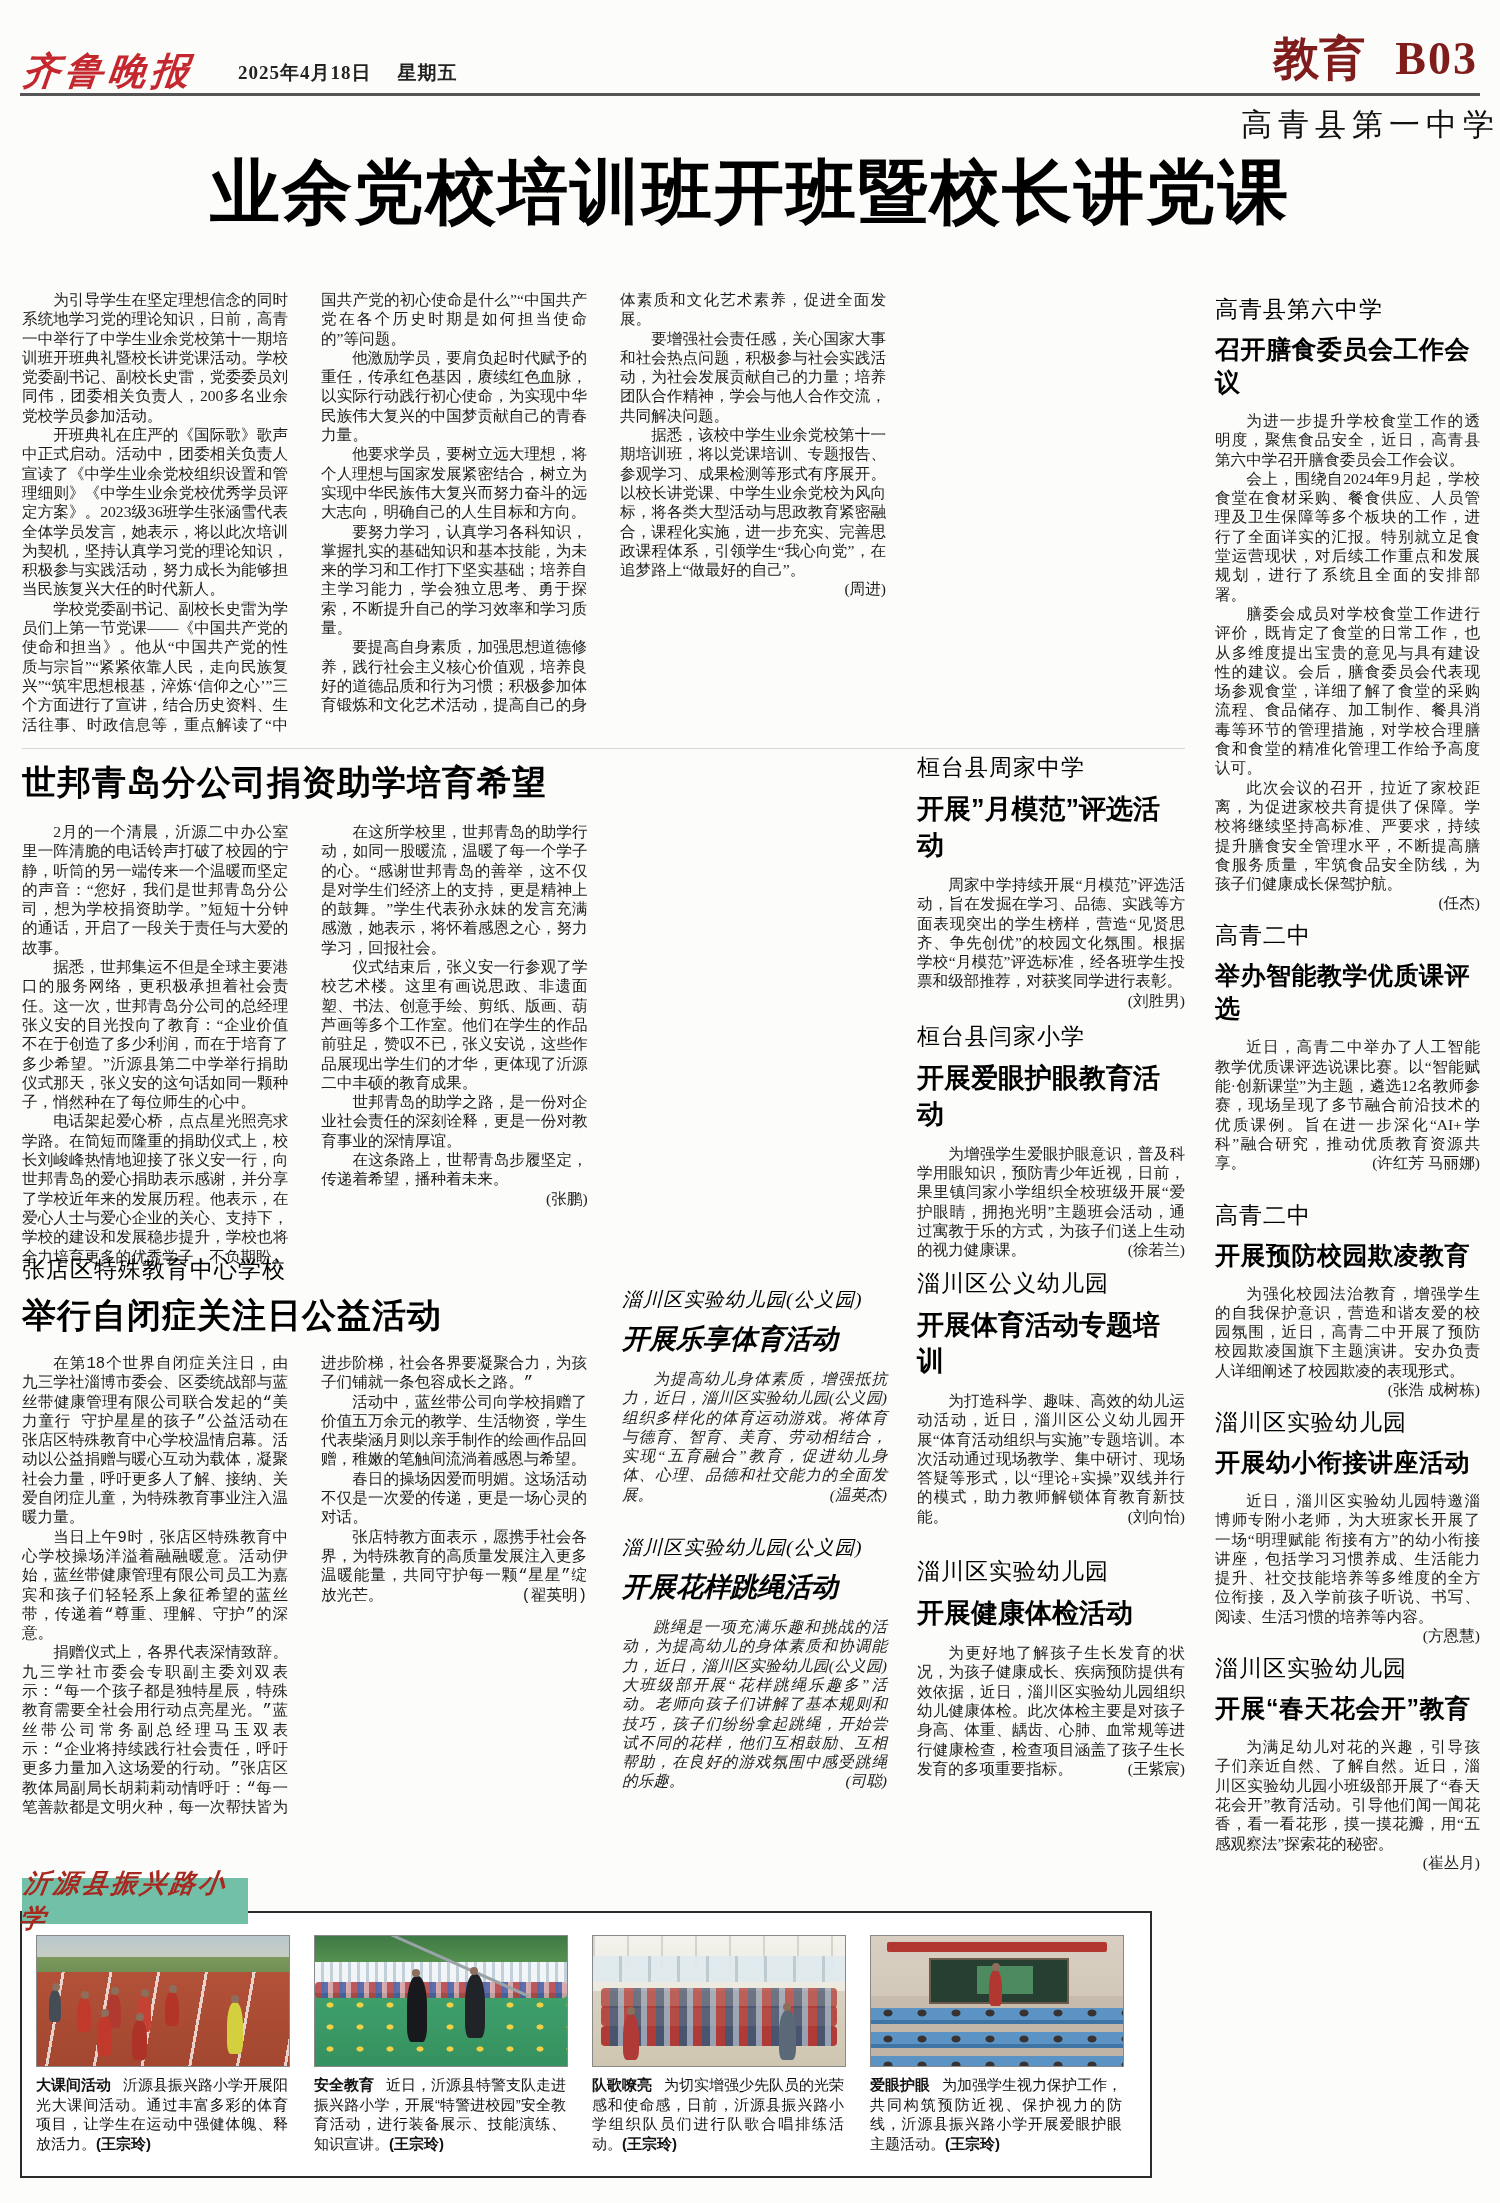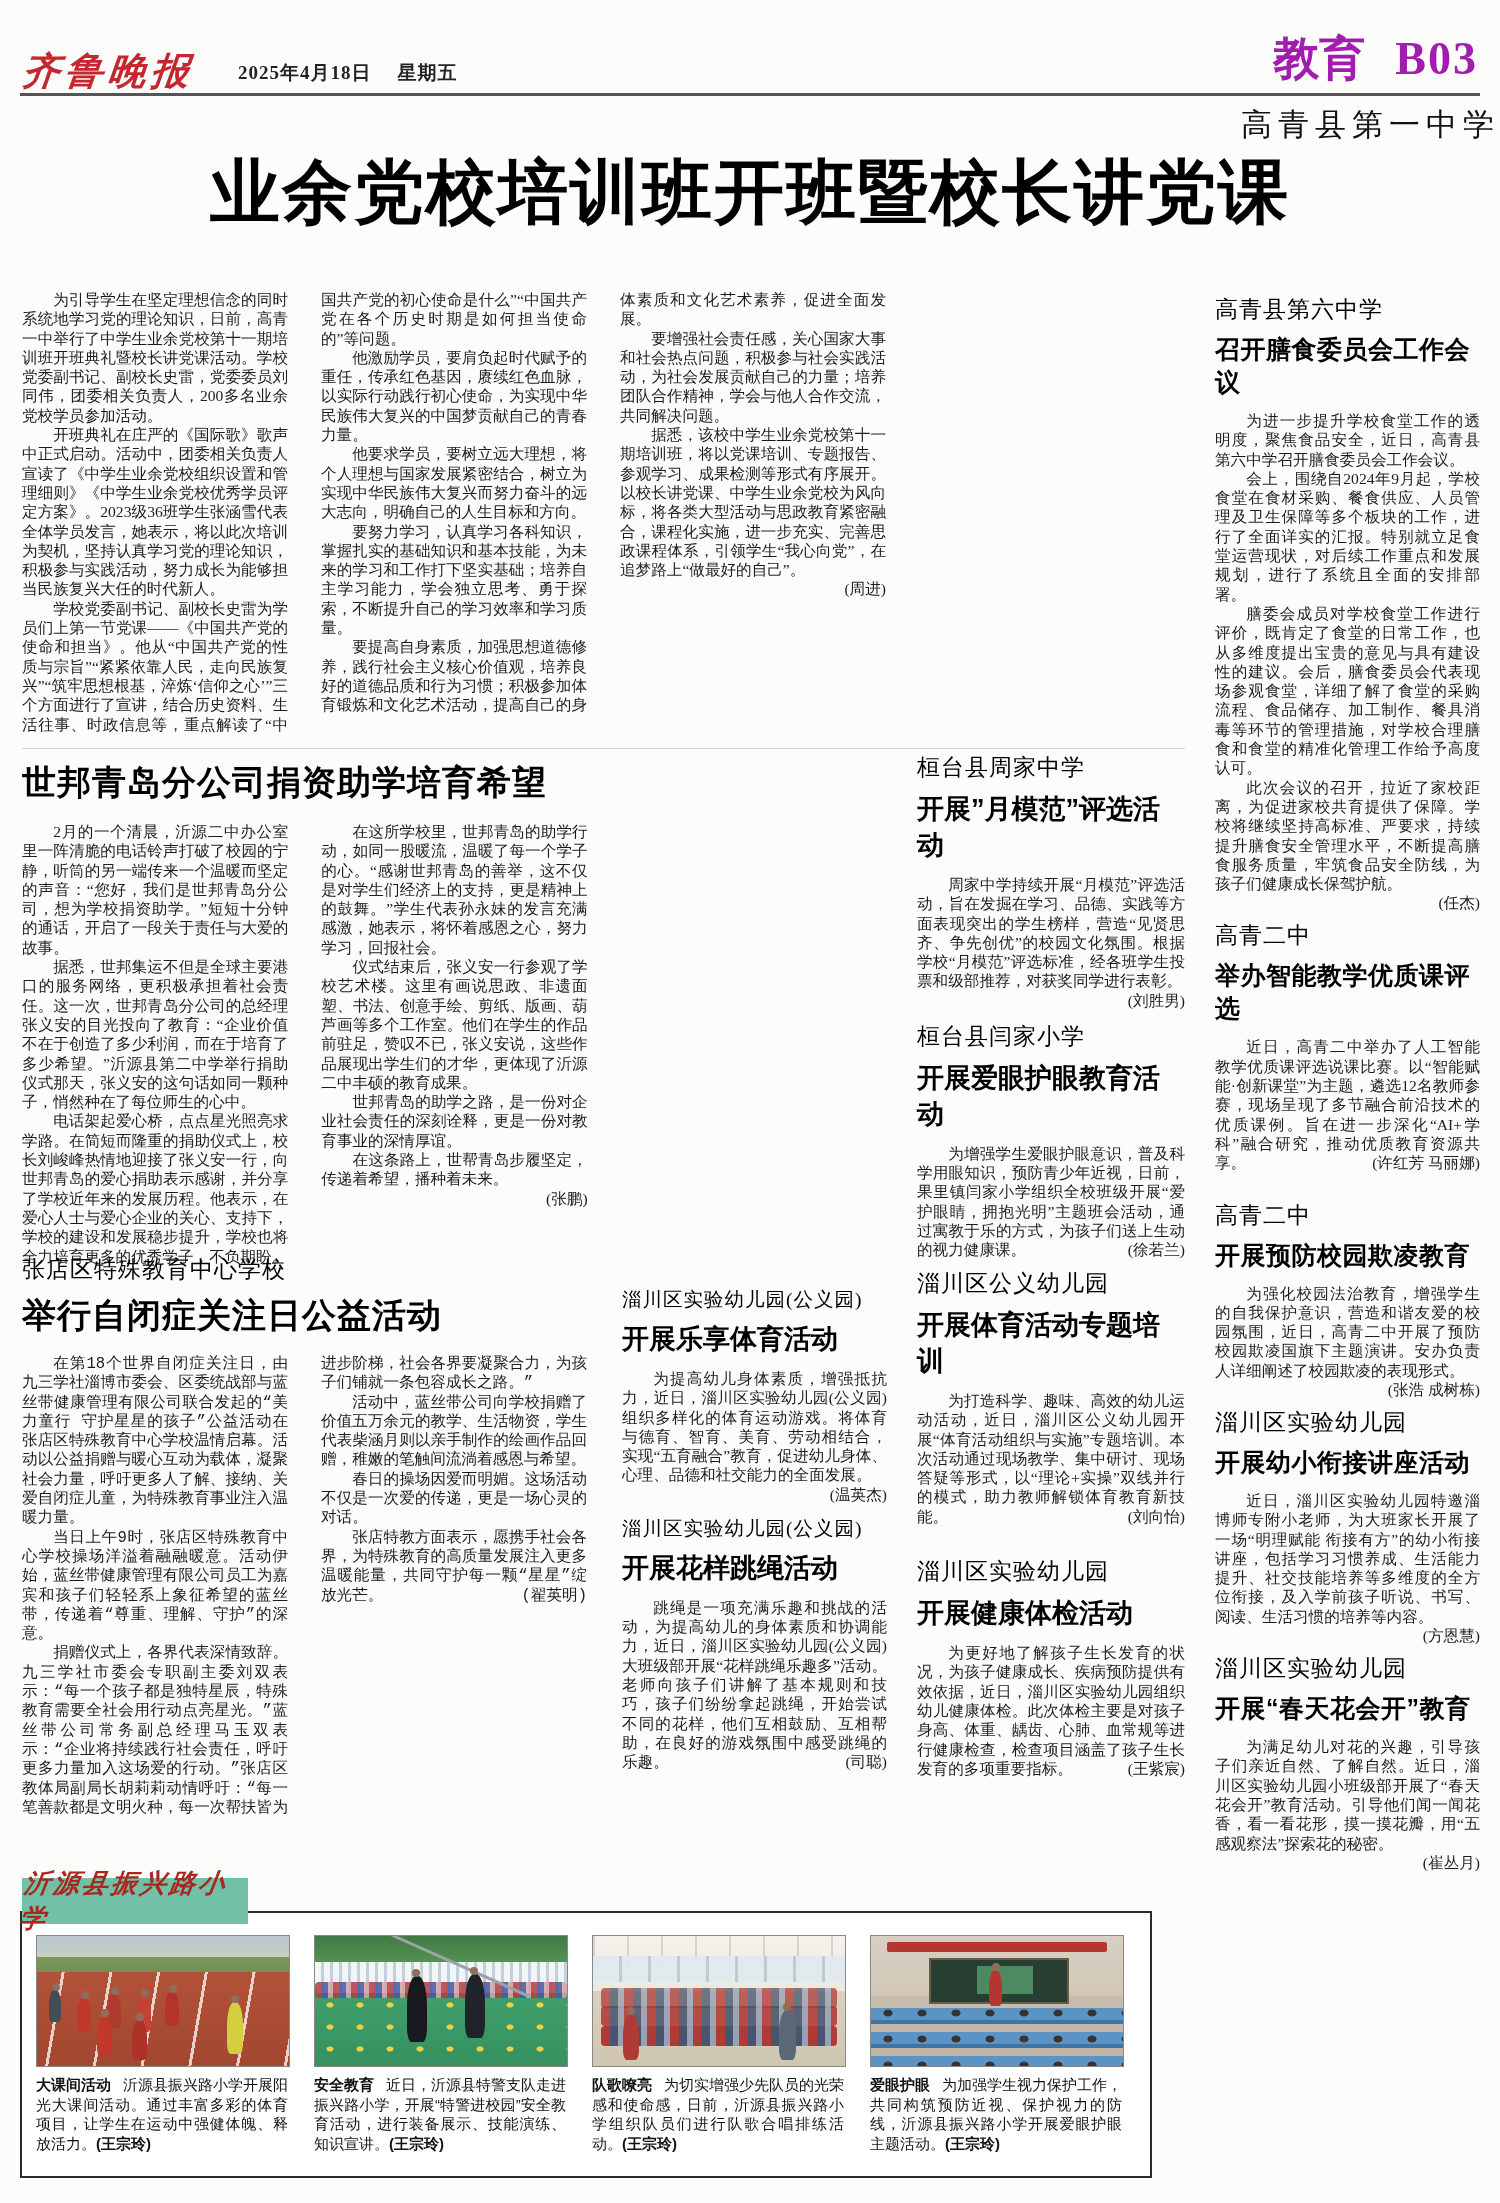"教育 B03" .section-block { color: #a21caf -> #7f1d1d }
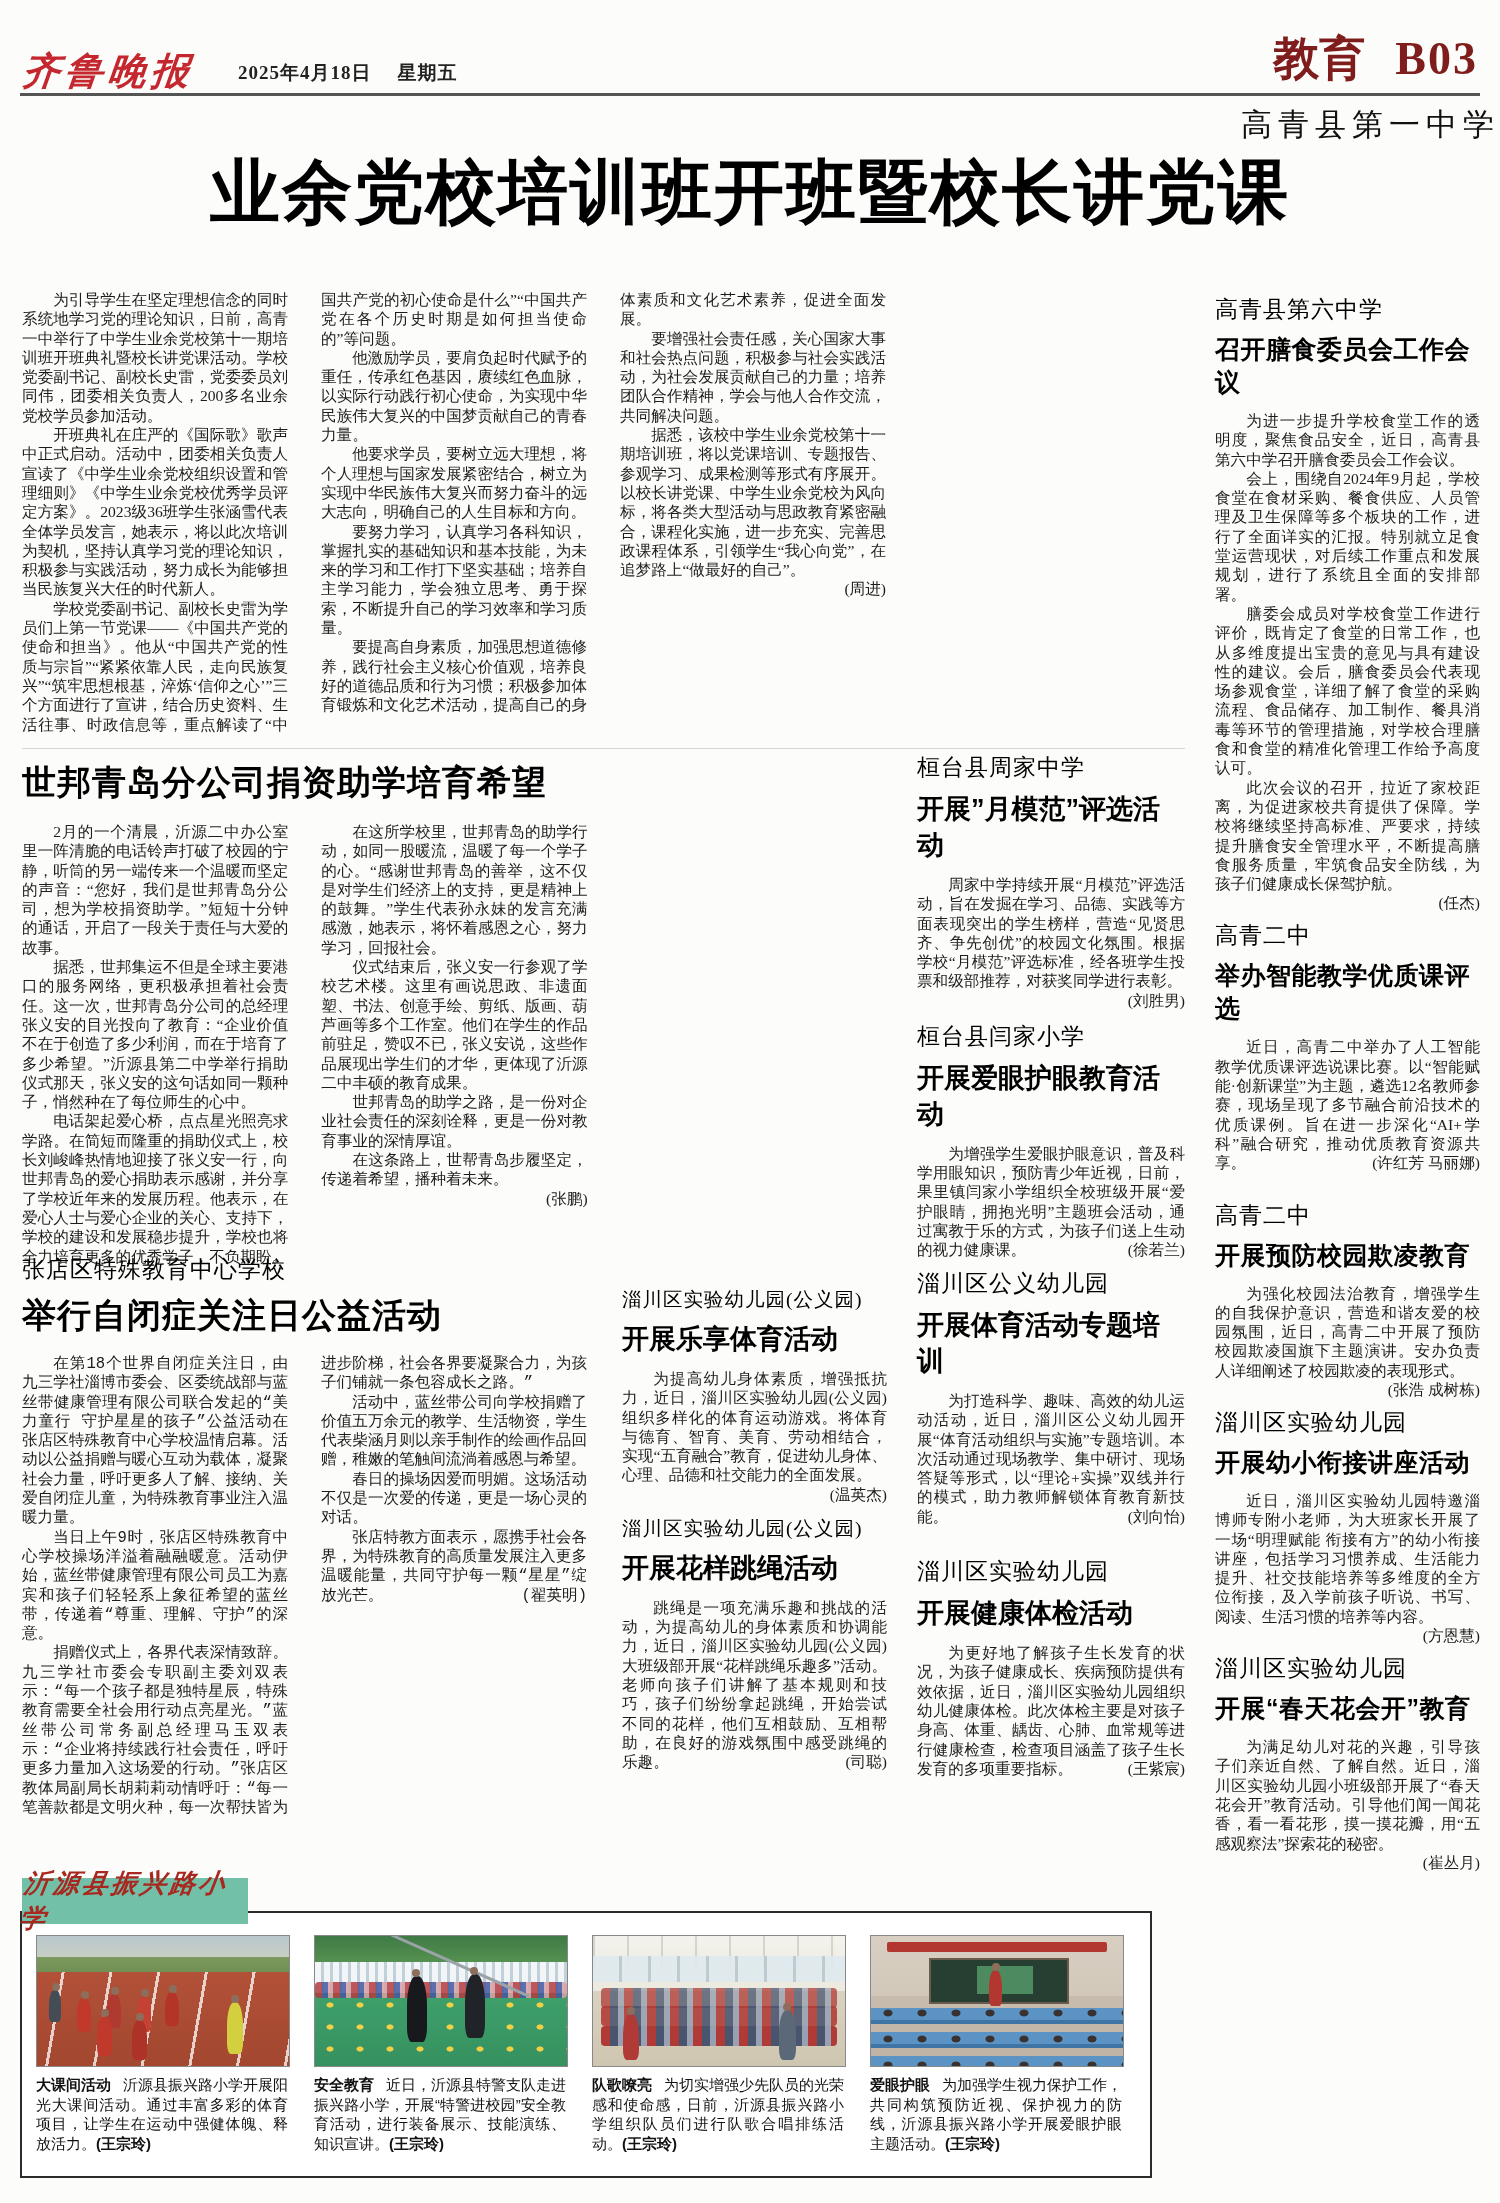"淄川区实验幼儿园(公义园)" .col3B { font-style: none -> italic }
